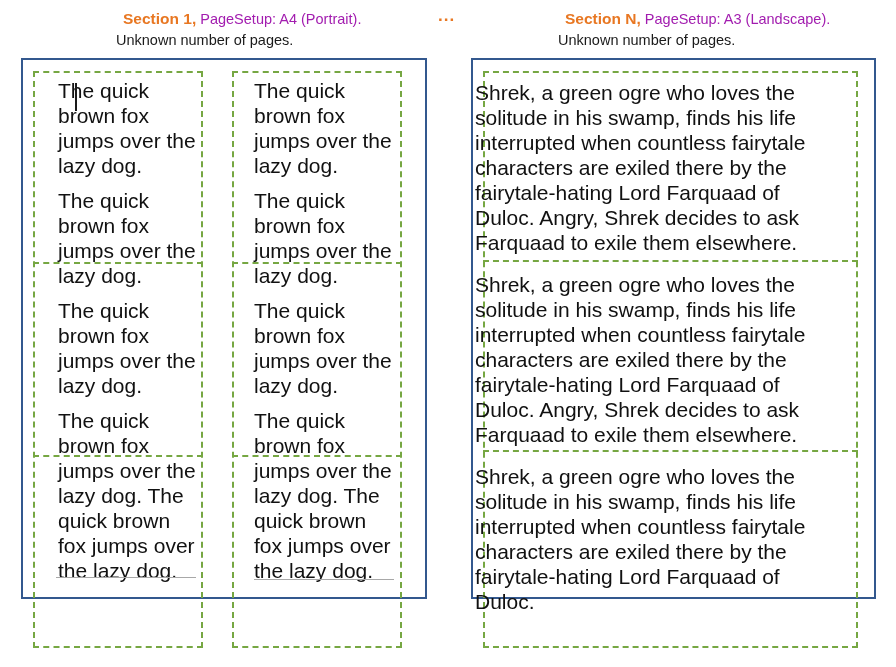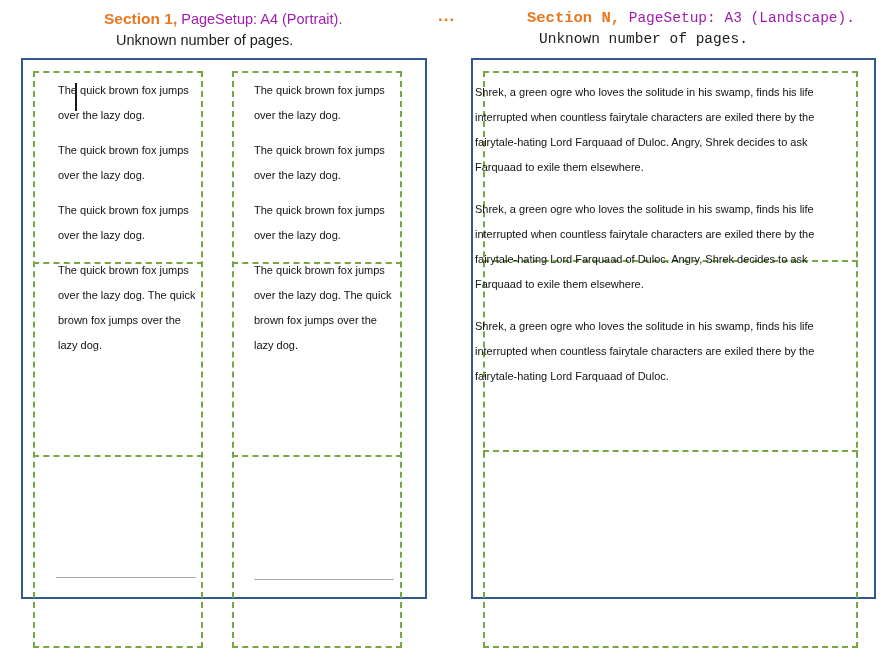"Section 1," .section-header .sec-name { margin-left: none -> 19px }
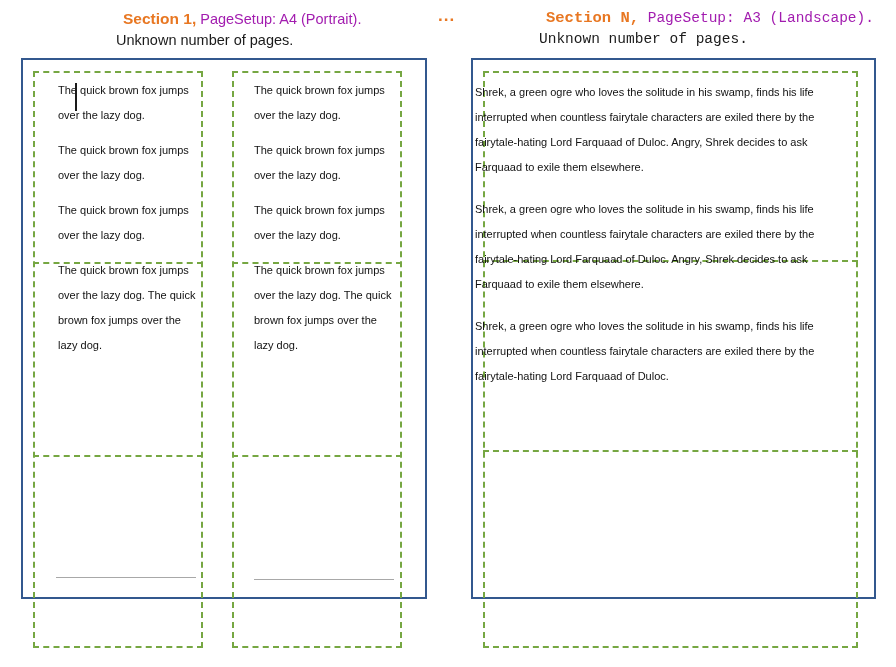"Section N, PageSetup: A3 (Landscape)." #header-right { font-family: Liberation Mono, monospace -> none; left: 527px -> 546px }
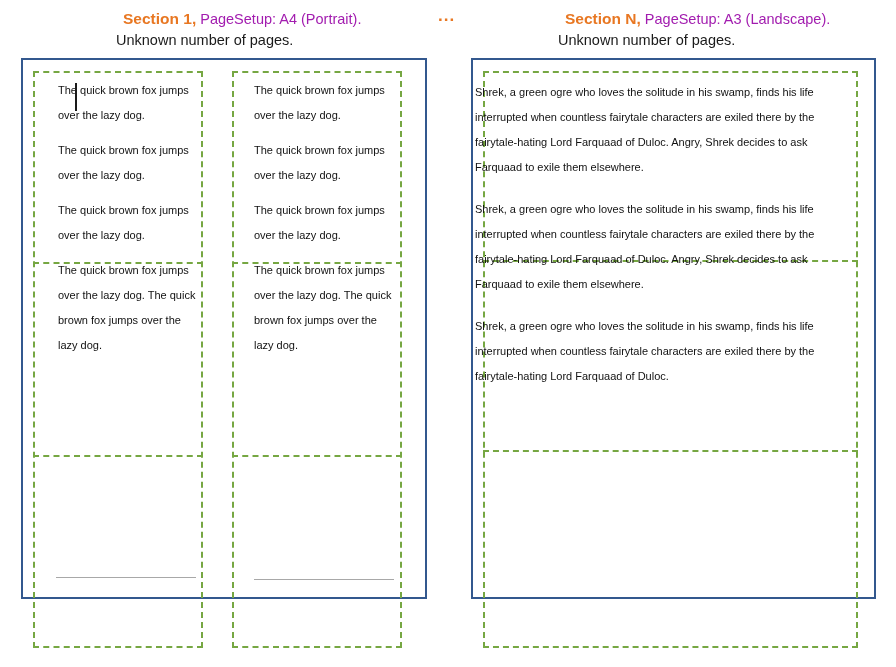"The quick brown fox jumps" .text-col { font-size: 11px -> 21px }
